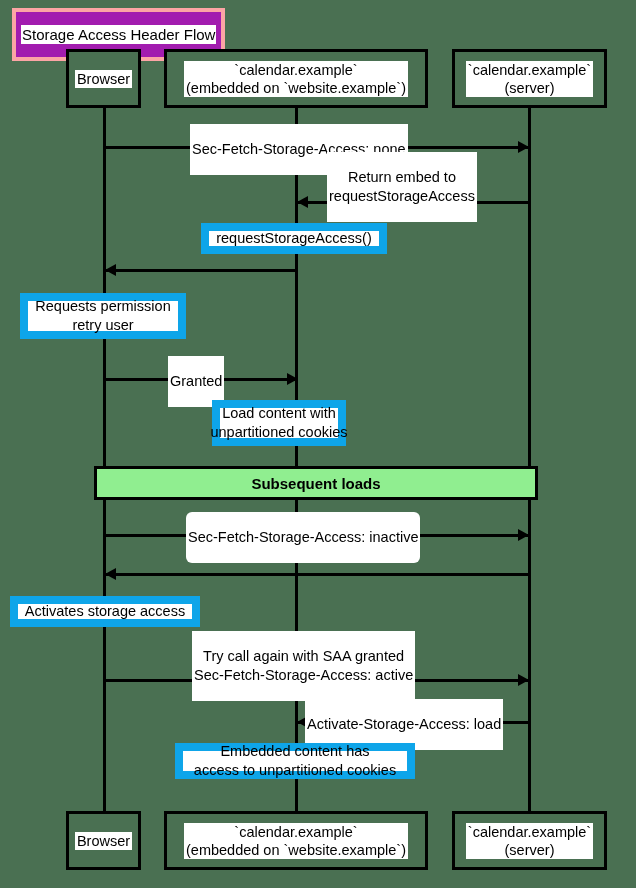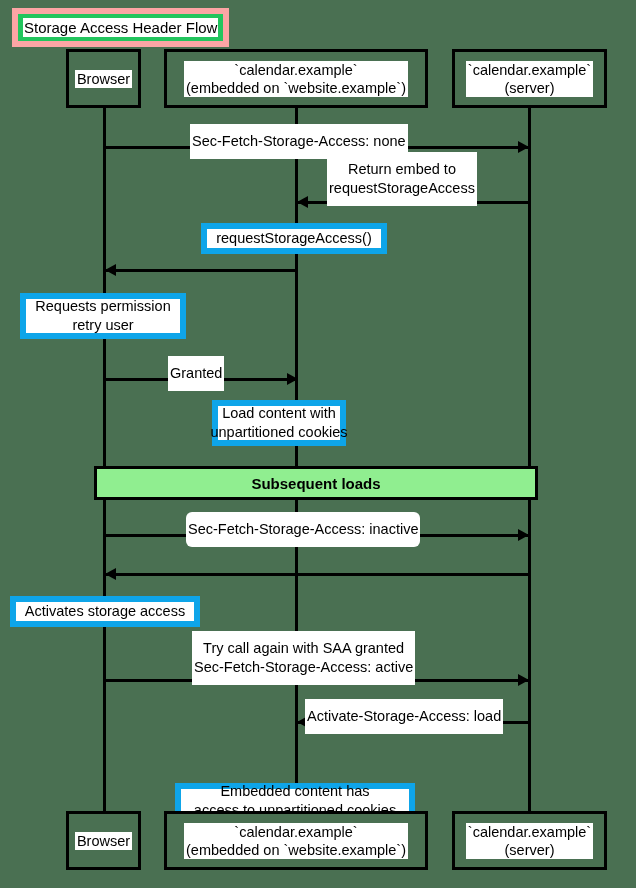"Storage Access Header Flow" .title-box { background: #22c55e -> #a21caf; border: 6px solid #fca5a5 -> 4px solid #fca5a5; padding: 4px 5px -> 13px 5px }
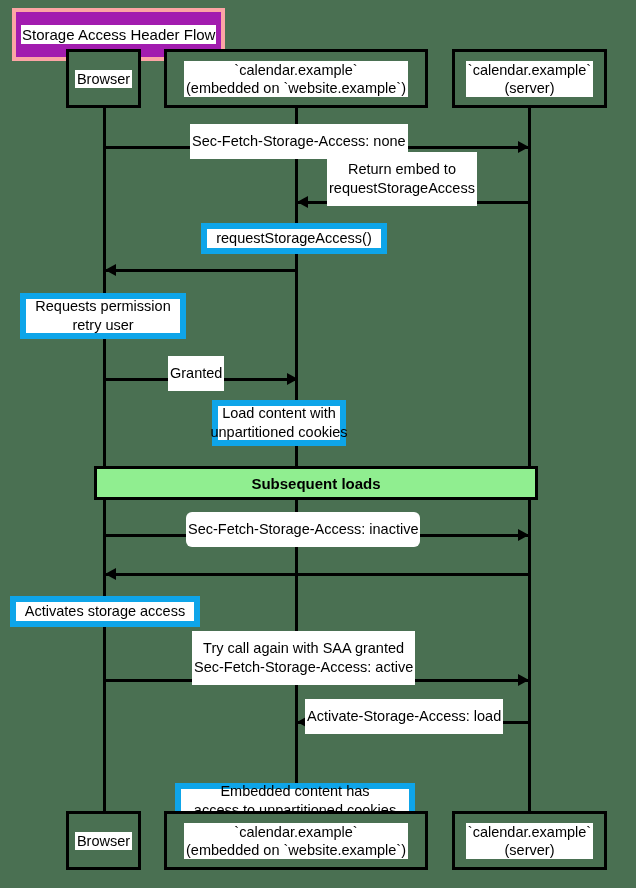"Sec-Fetch-Storage-Access: none" .msg-label { padding: 8px 2px -> 16px 2px }
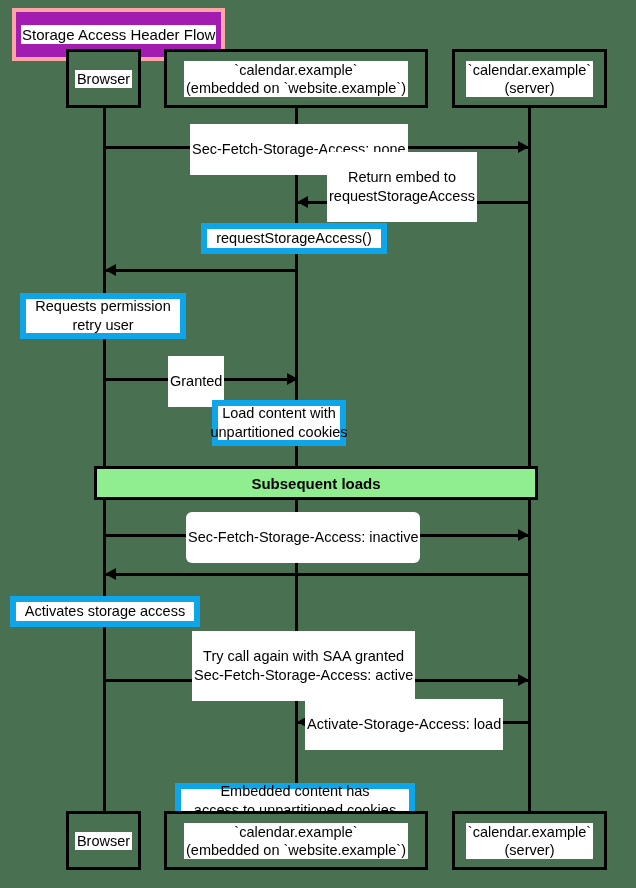"requestStorageAccess()" .note { border: 6px solid #0ea5e9 -> 8px solid #0ea5e9 }
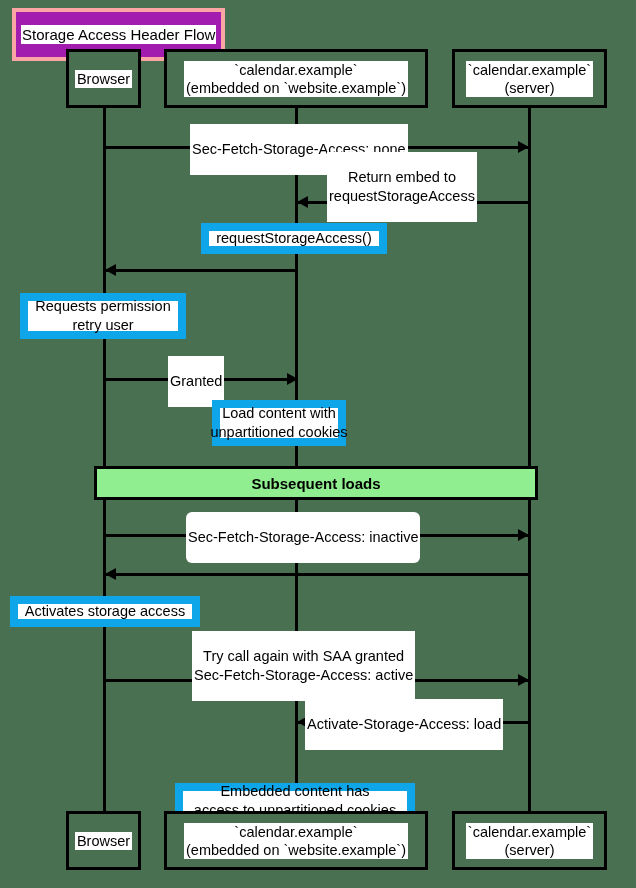"Embedded content has" div.note { margin-top: 40px -> none }
